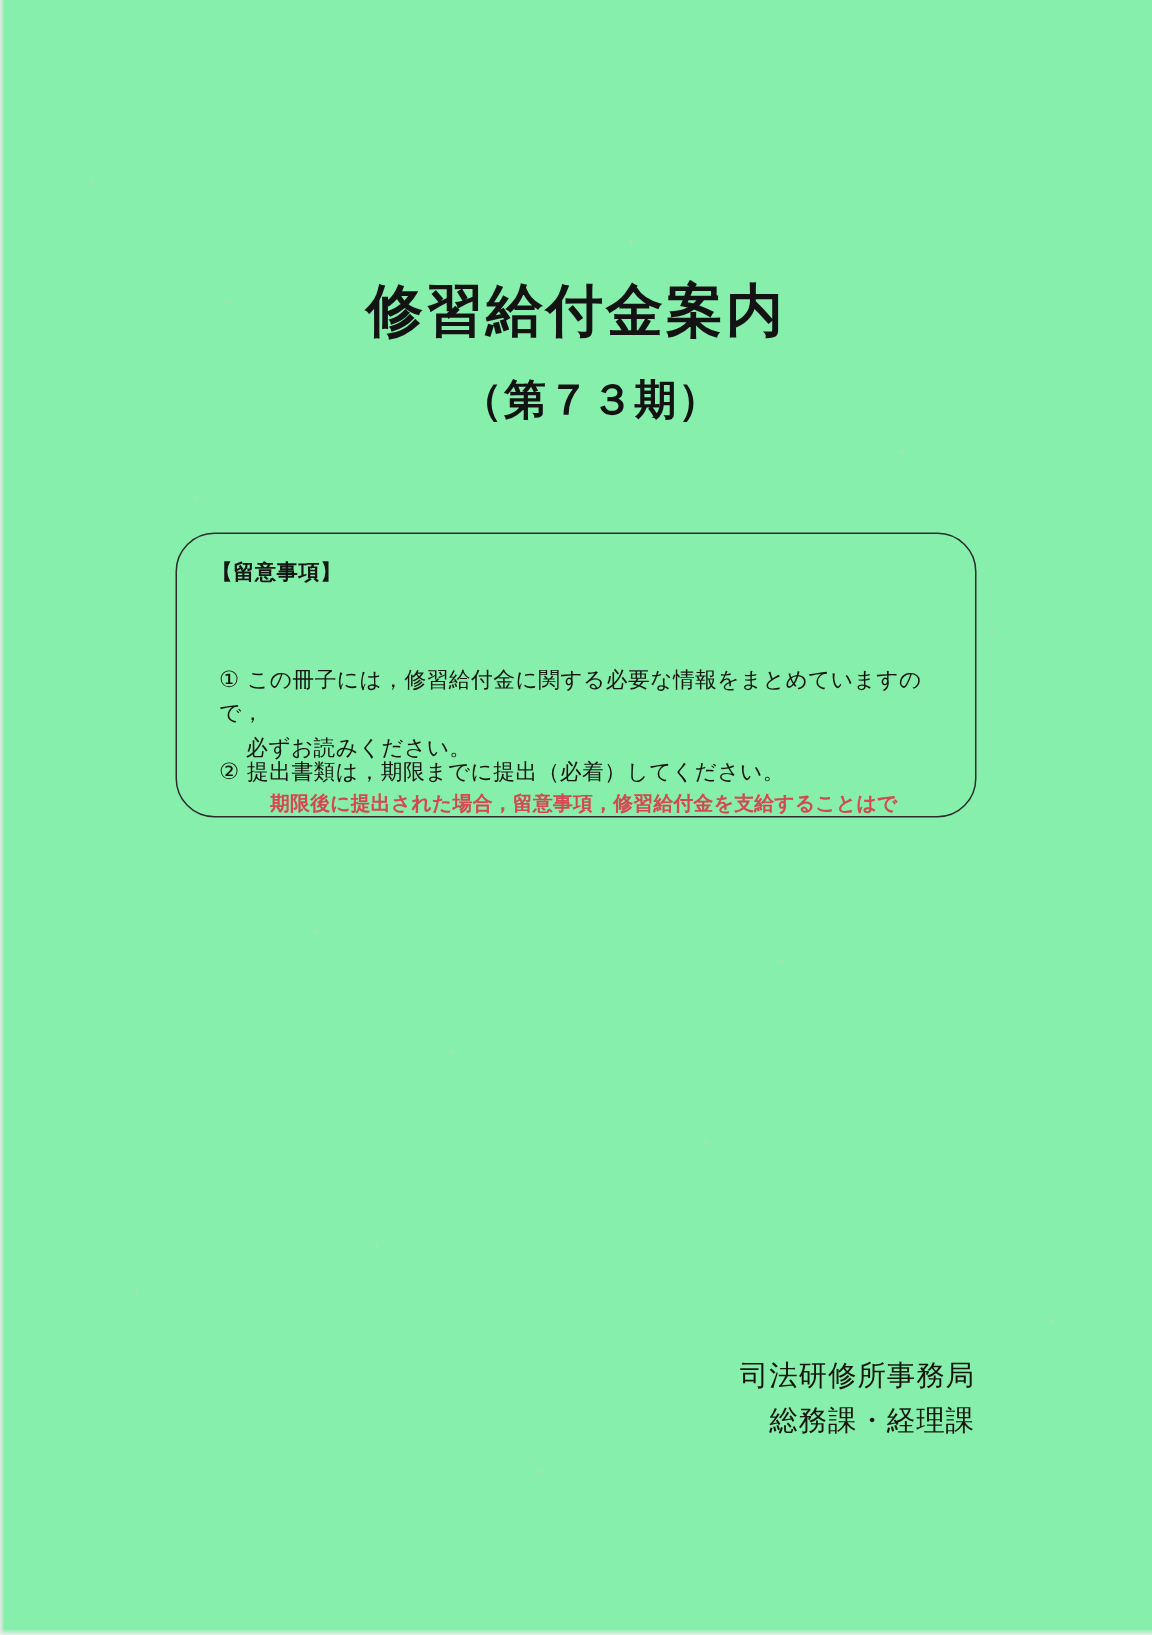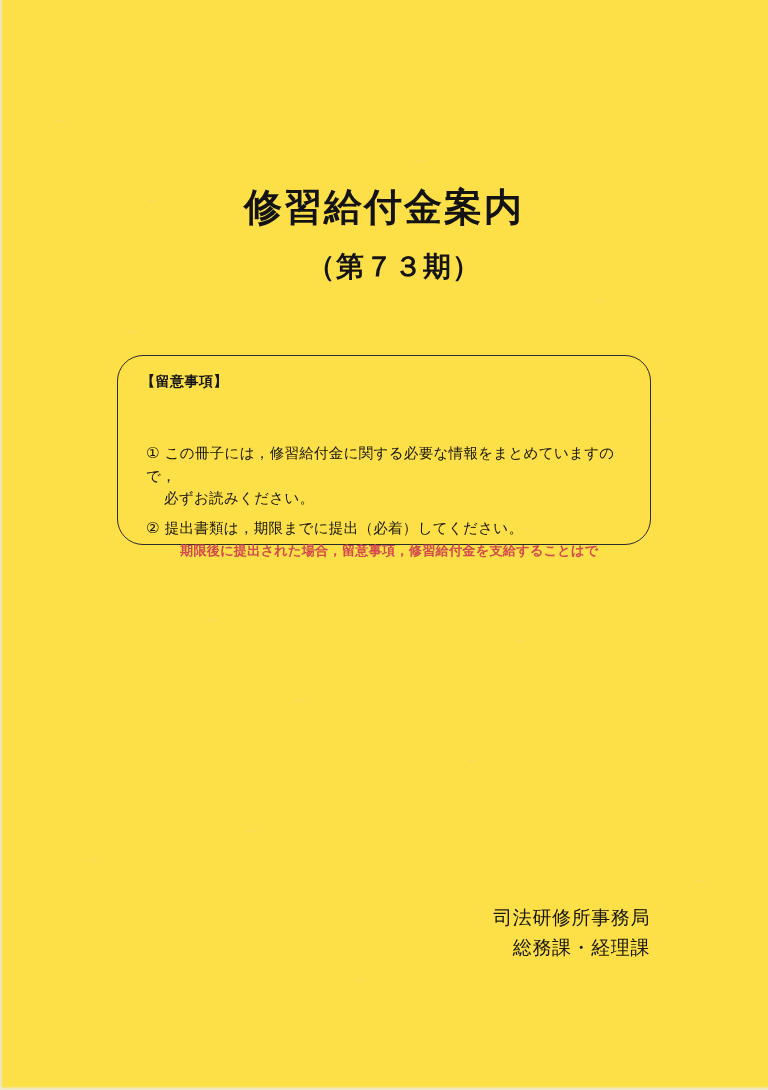"修習給付金案内" .page { background: #fde047 -> #86efac }
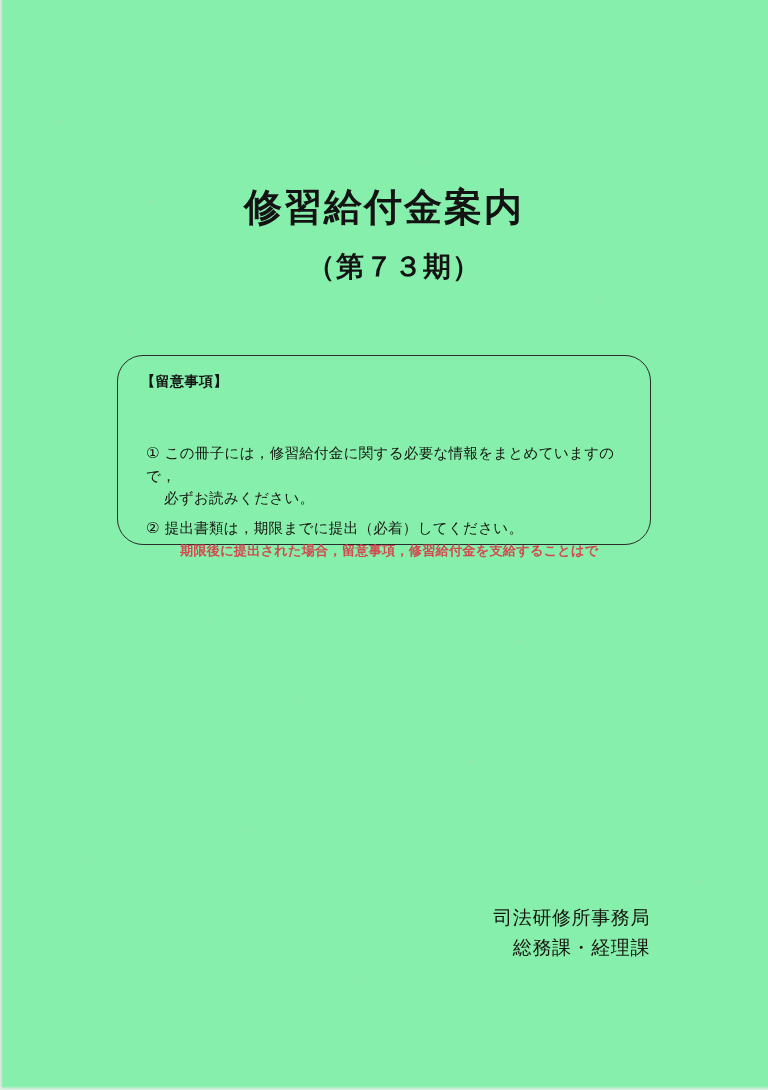"必ずお読みください。" .item-1 .l2 { font-family: Liberation Mono, monospace -> none }
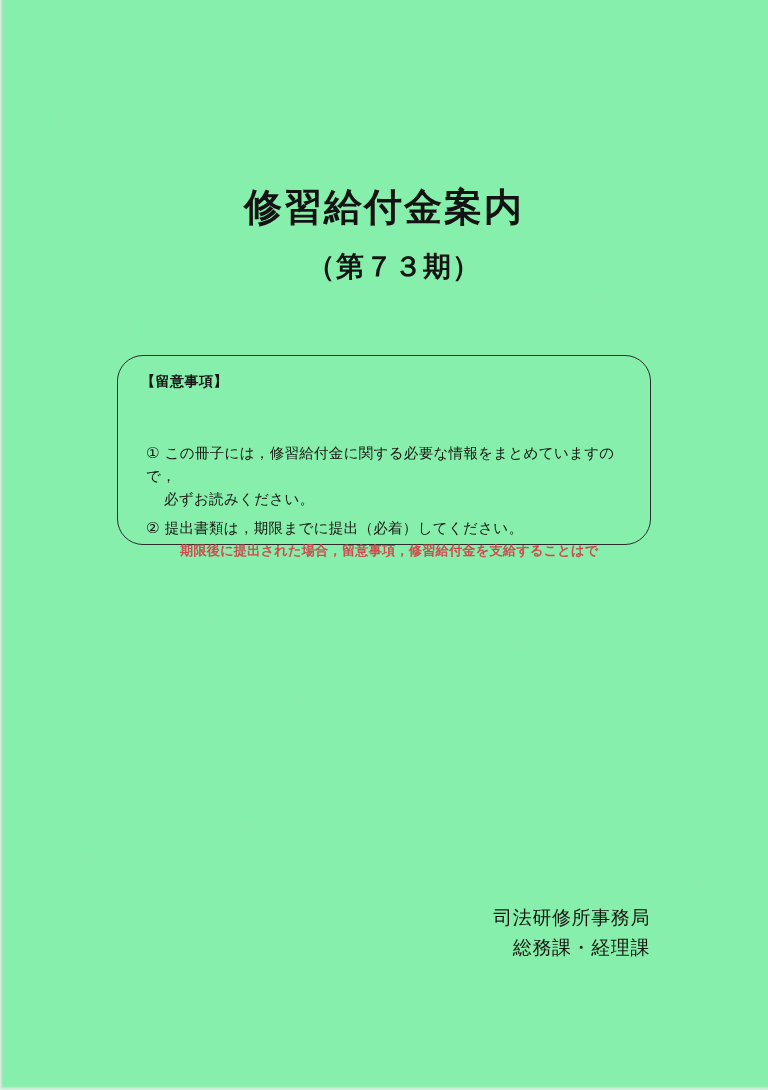"② 提出書類は，期限までに提出（必着）してください。" .item-2 { top: 481px -> 467px }
